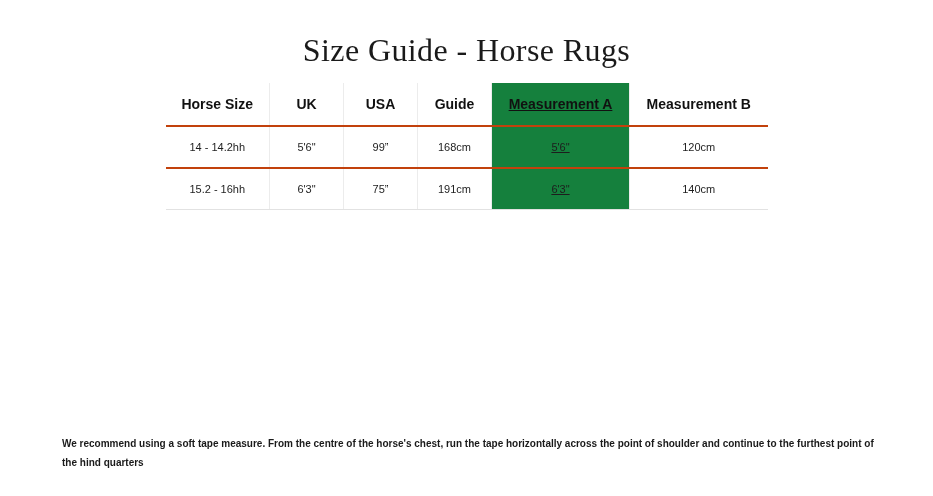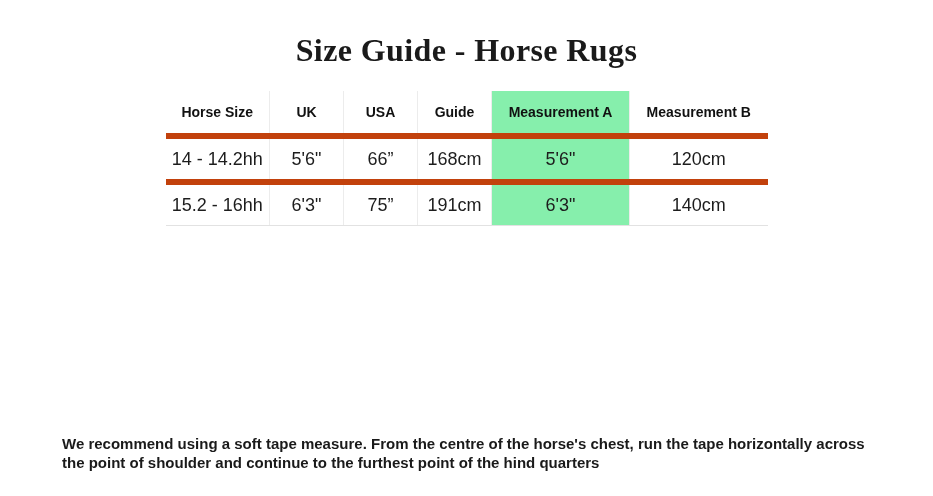"Size Guide - Horse Rugs" .title { font-weight: 700 -> 400 }
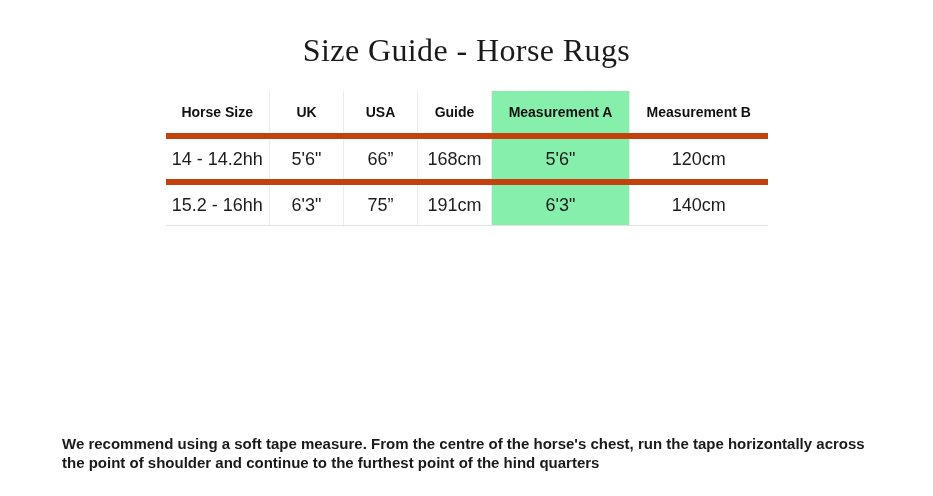"Horse Size" .table-wrap { margin: 8px auto -> 0 auto }
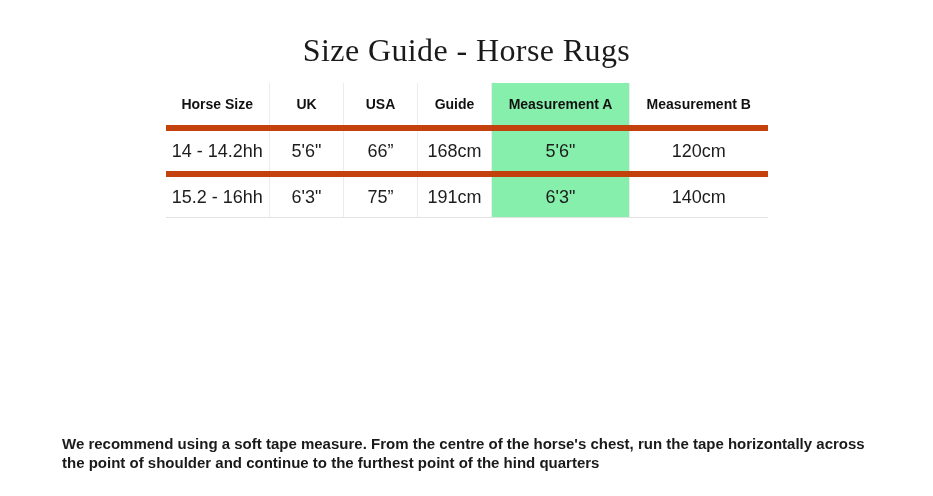"Measurement A" th.tinted, td.tinted { background: #86efac -> #15803d; text-decoration: none -> underline }
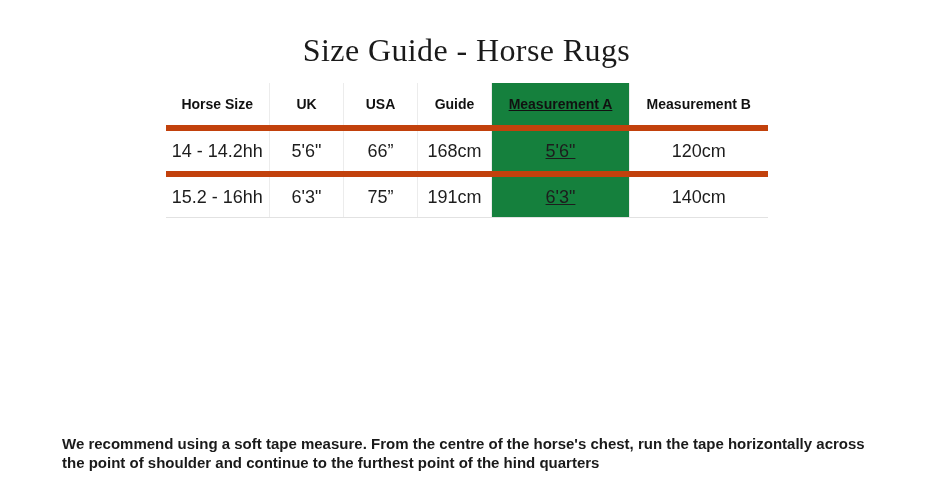"14 - 14.2hh" table.size-table th, table.size-table td { border-top: 6px solid #c2410c -> 2px solid #c2410c; font-size: 18px -> 11px }
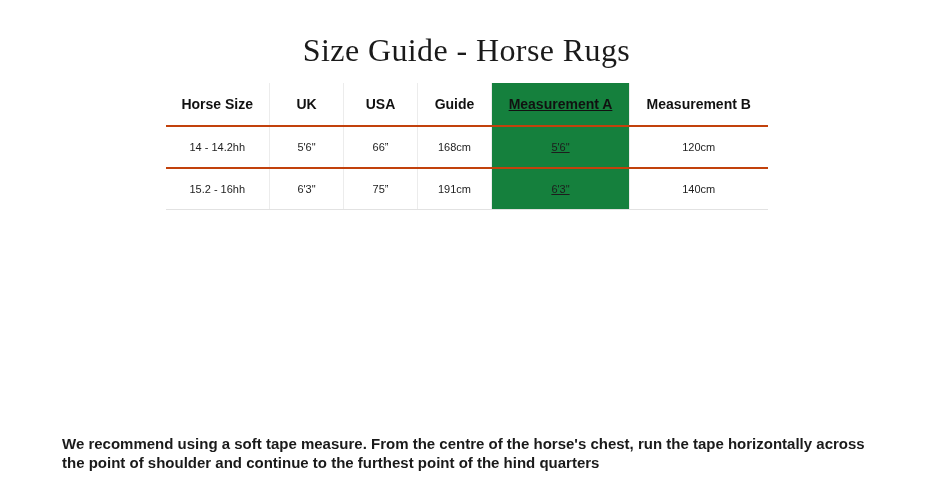"66”" td { text: 66 -> 99 }
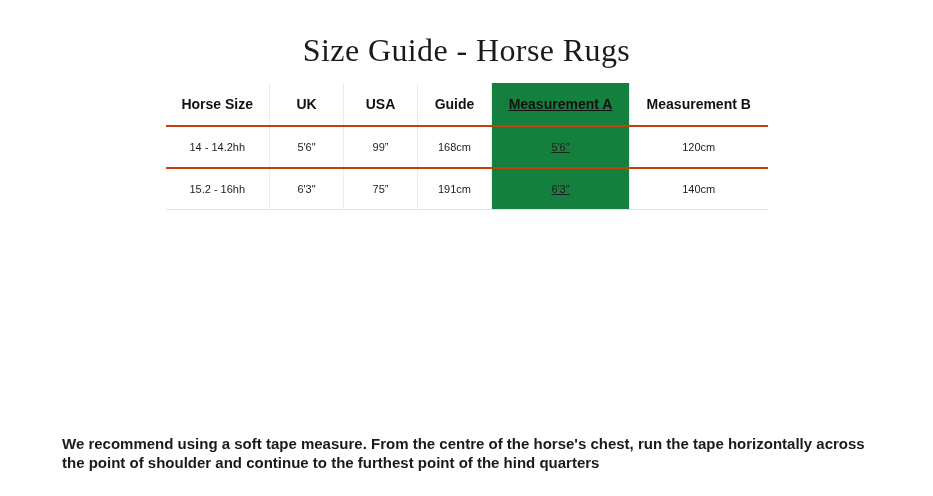"We recommend using a soft" .footnote { font-size: 15px -> 10px }
